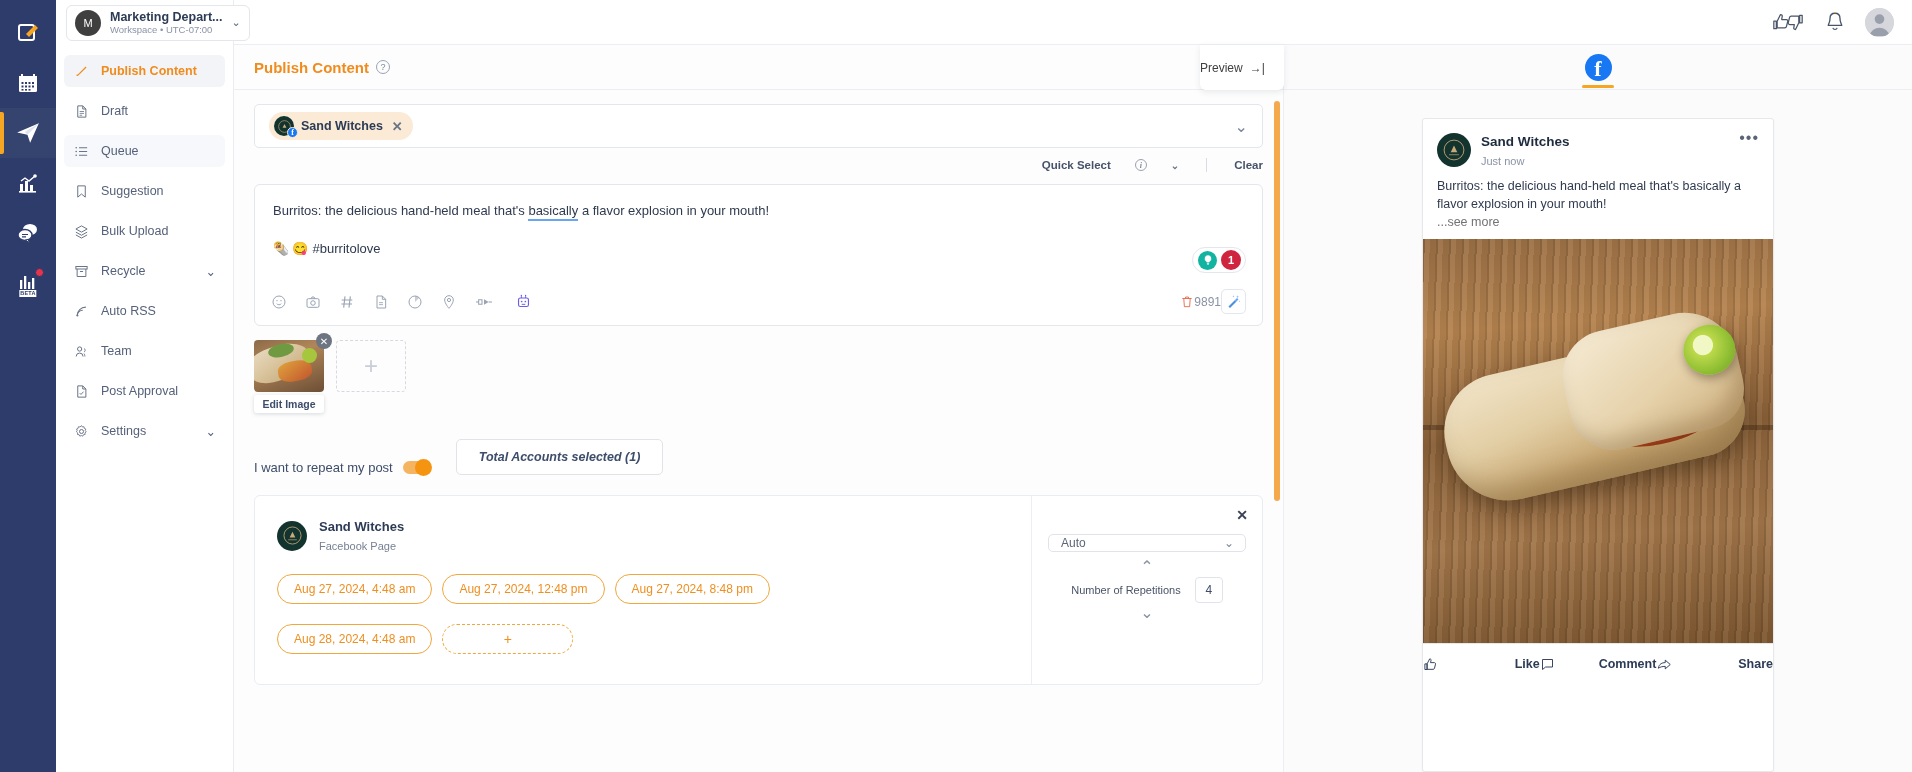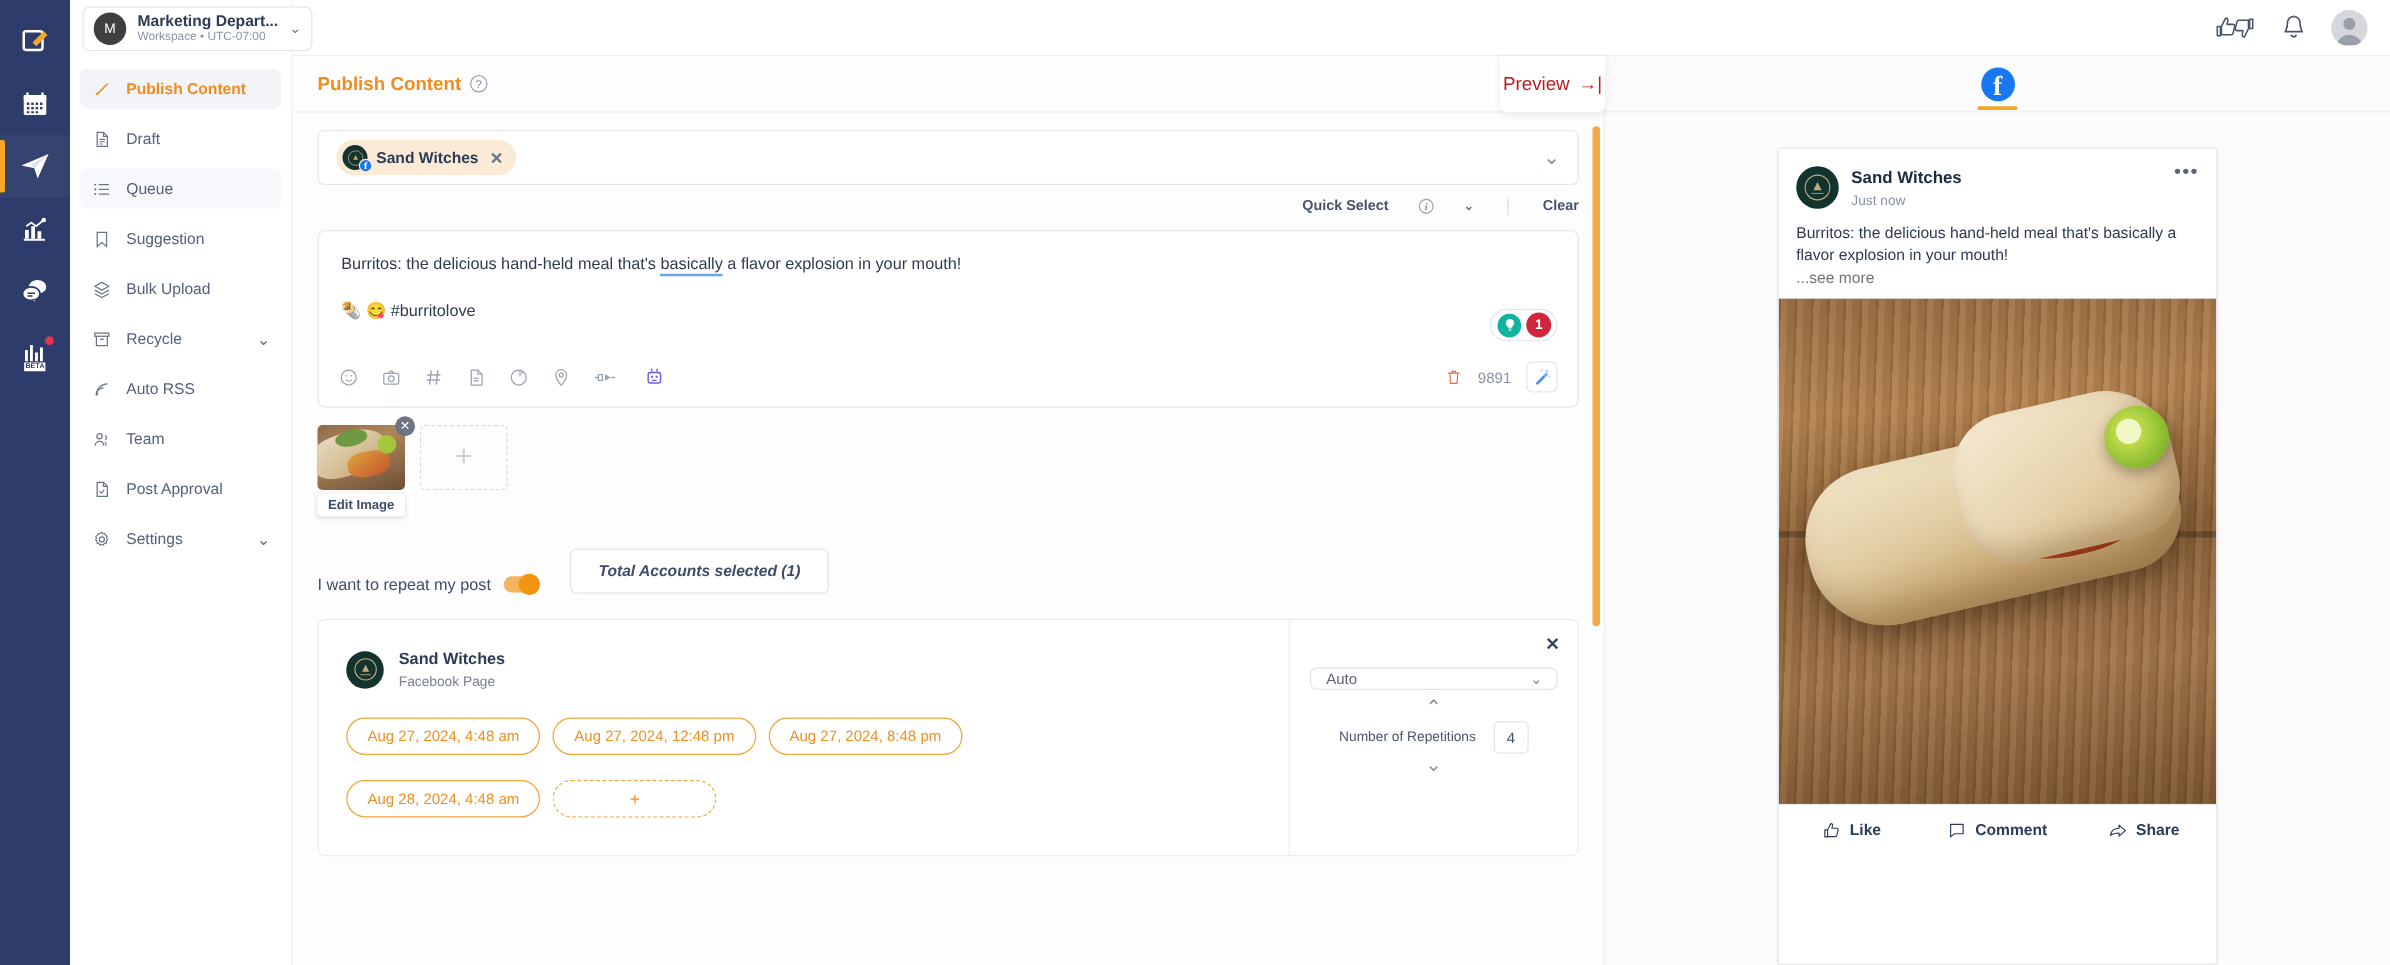"Preview" .preview-tab { color: #b91c1c -> #404040; font-size: 15px -> 12px; justify-content: center -> flex-start }
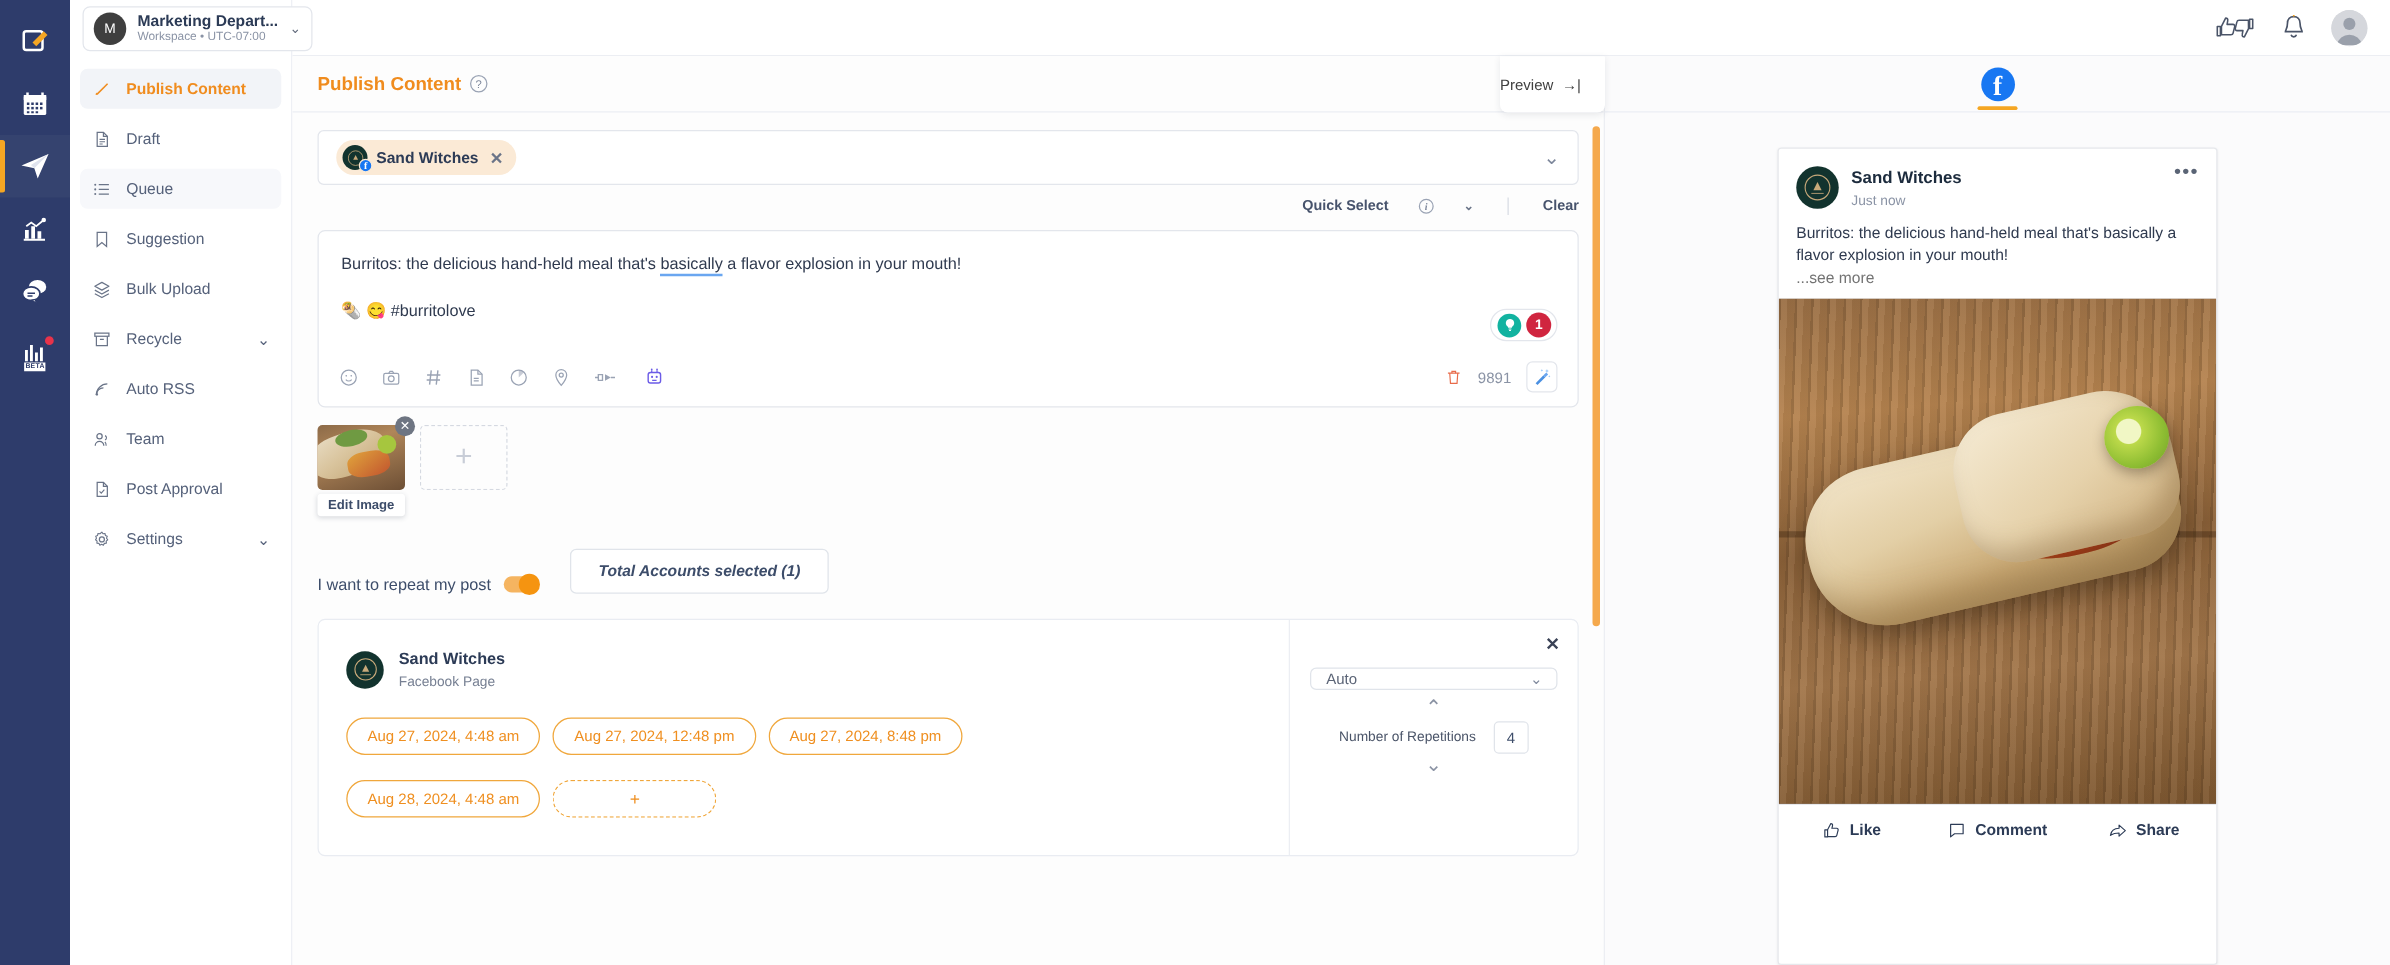"9891" .tools-right { gap: 12px -> 0 }
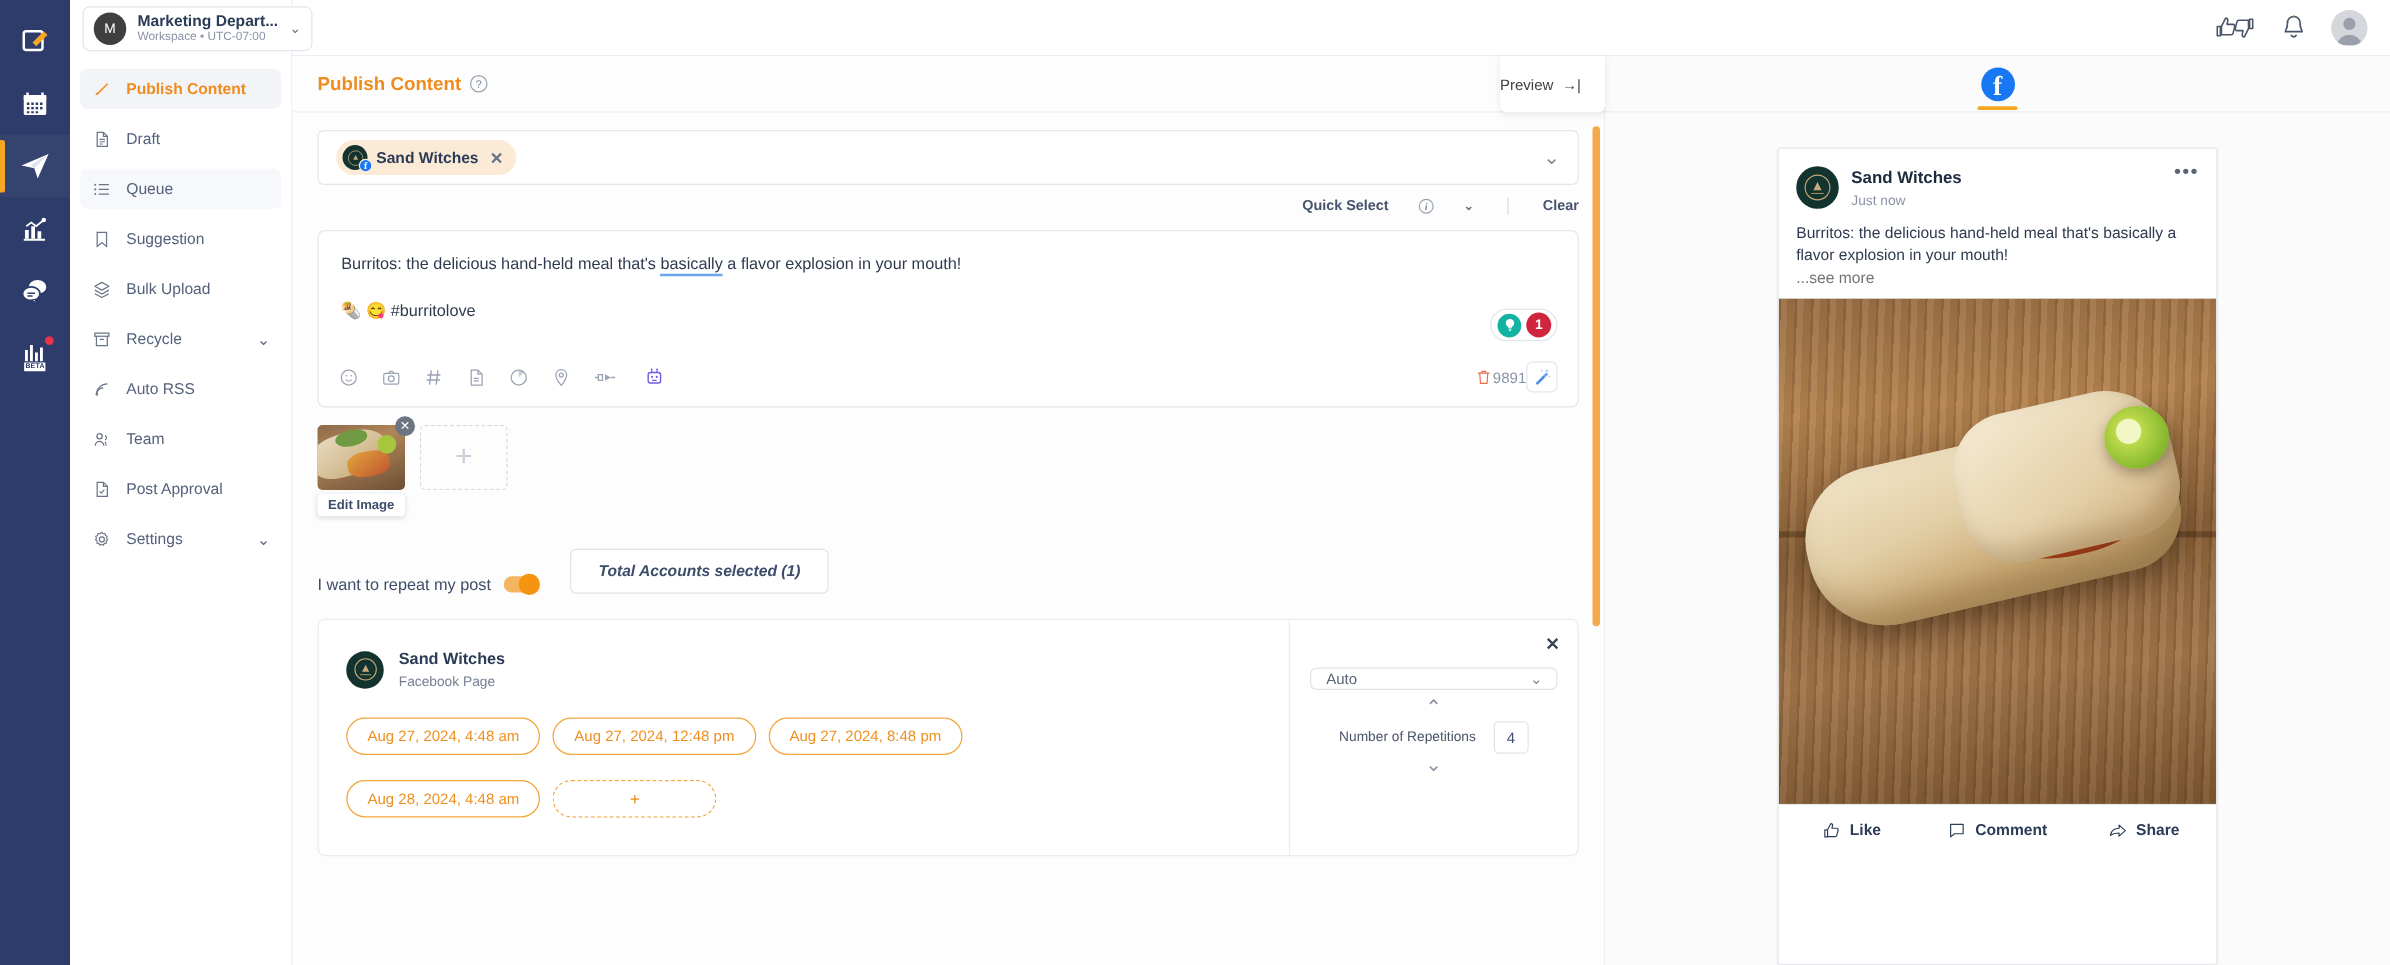"Like" .fb-action { justify-content: center -> space-between }
